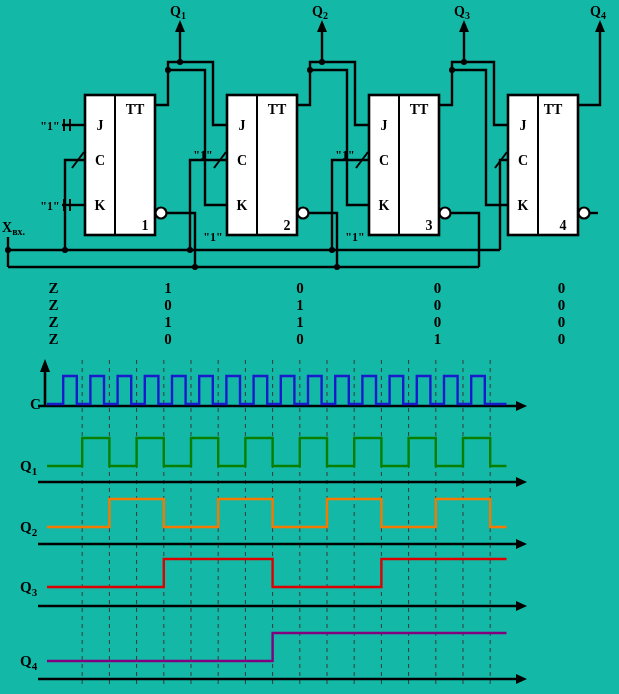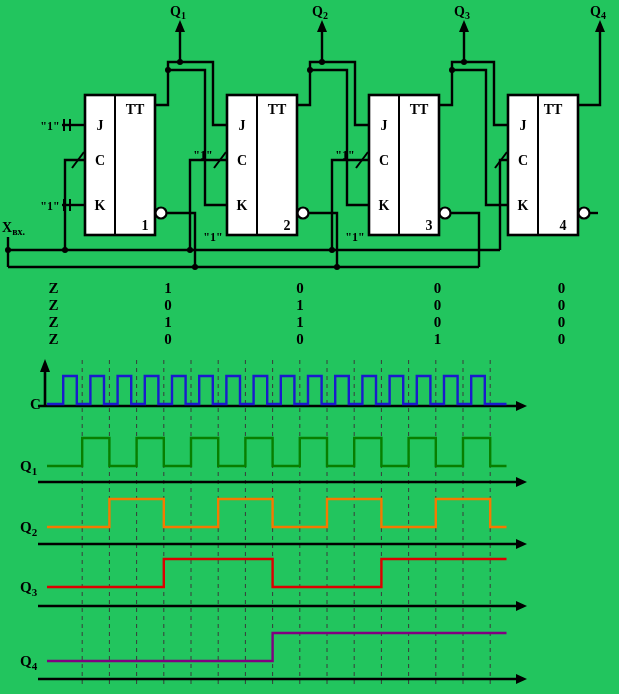"Q1" .page { background: #22c55e -> #14b8a6 }
